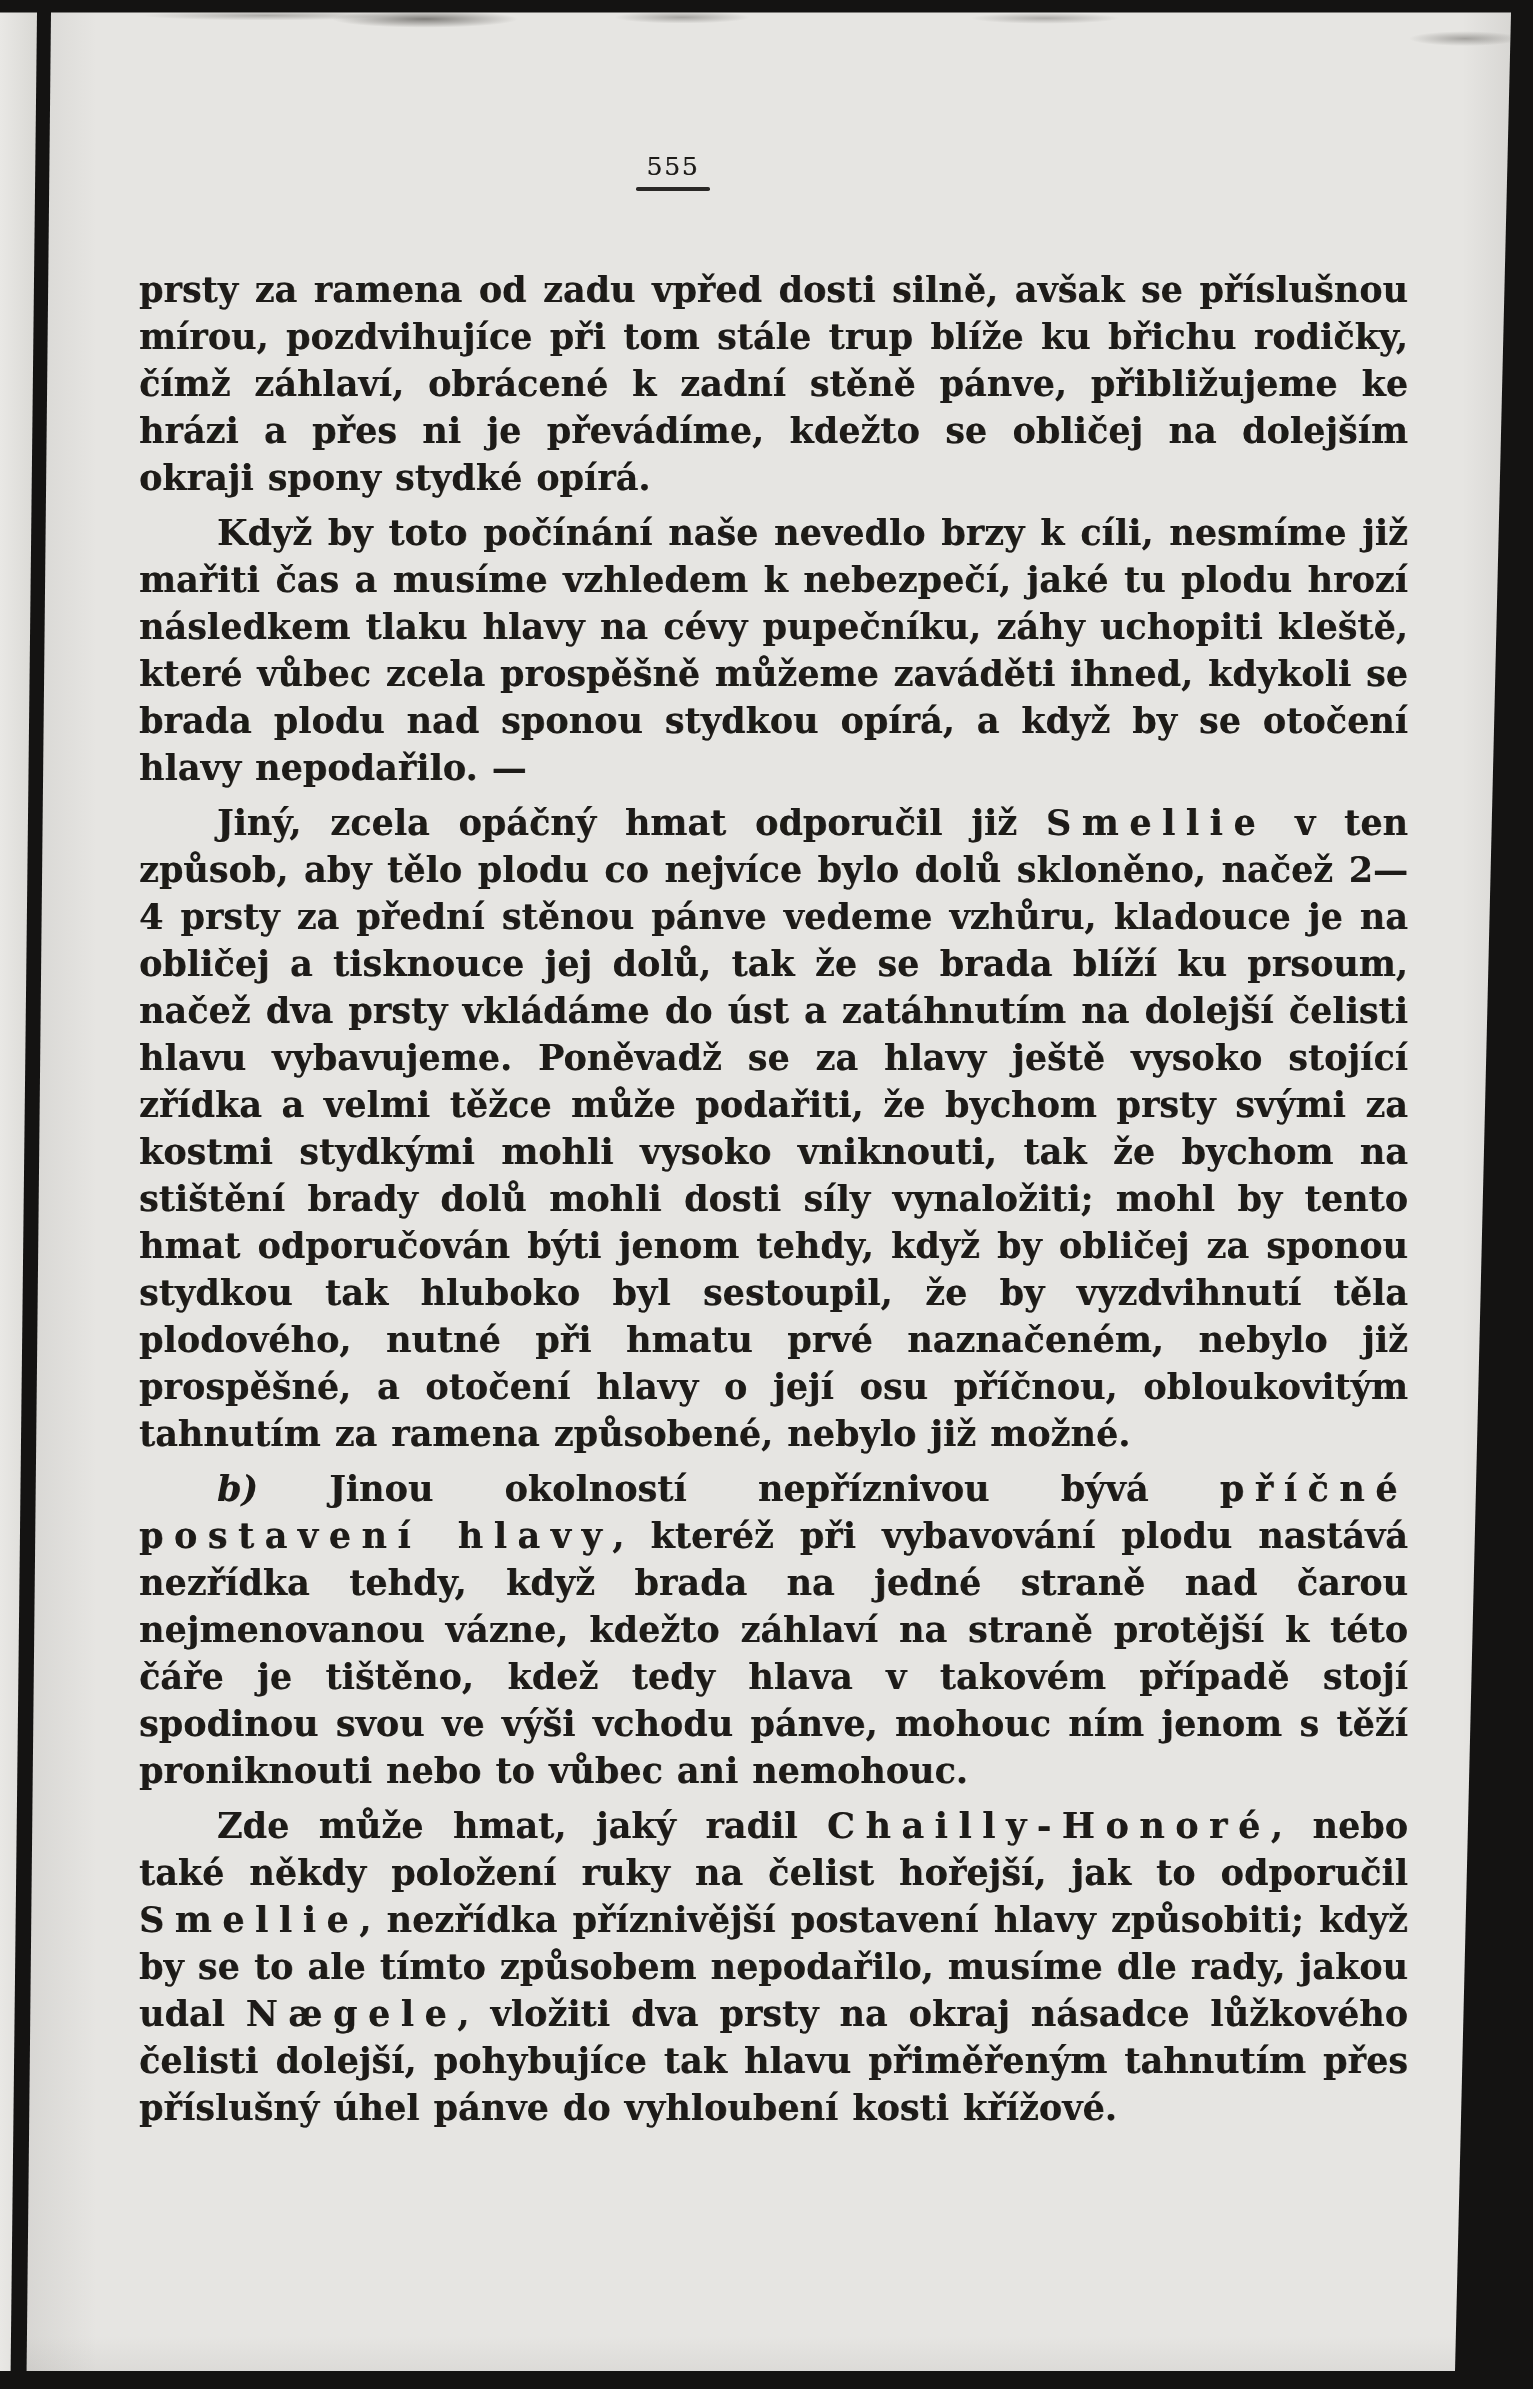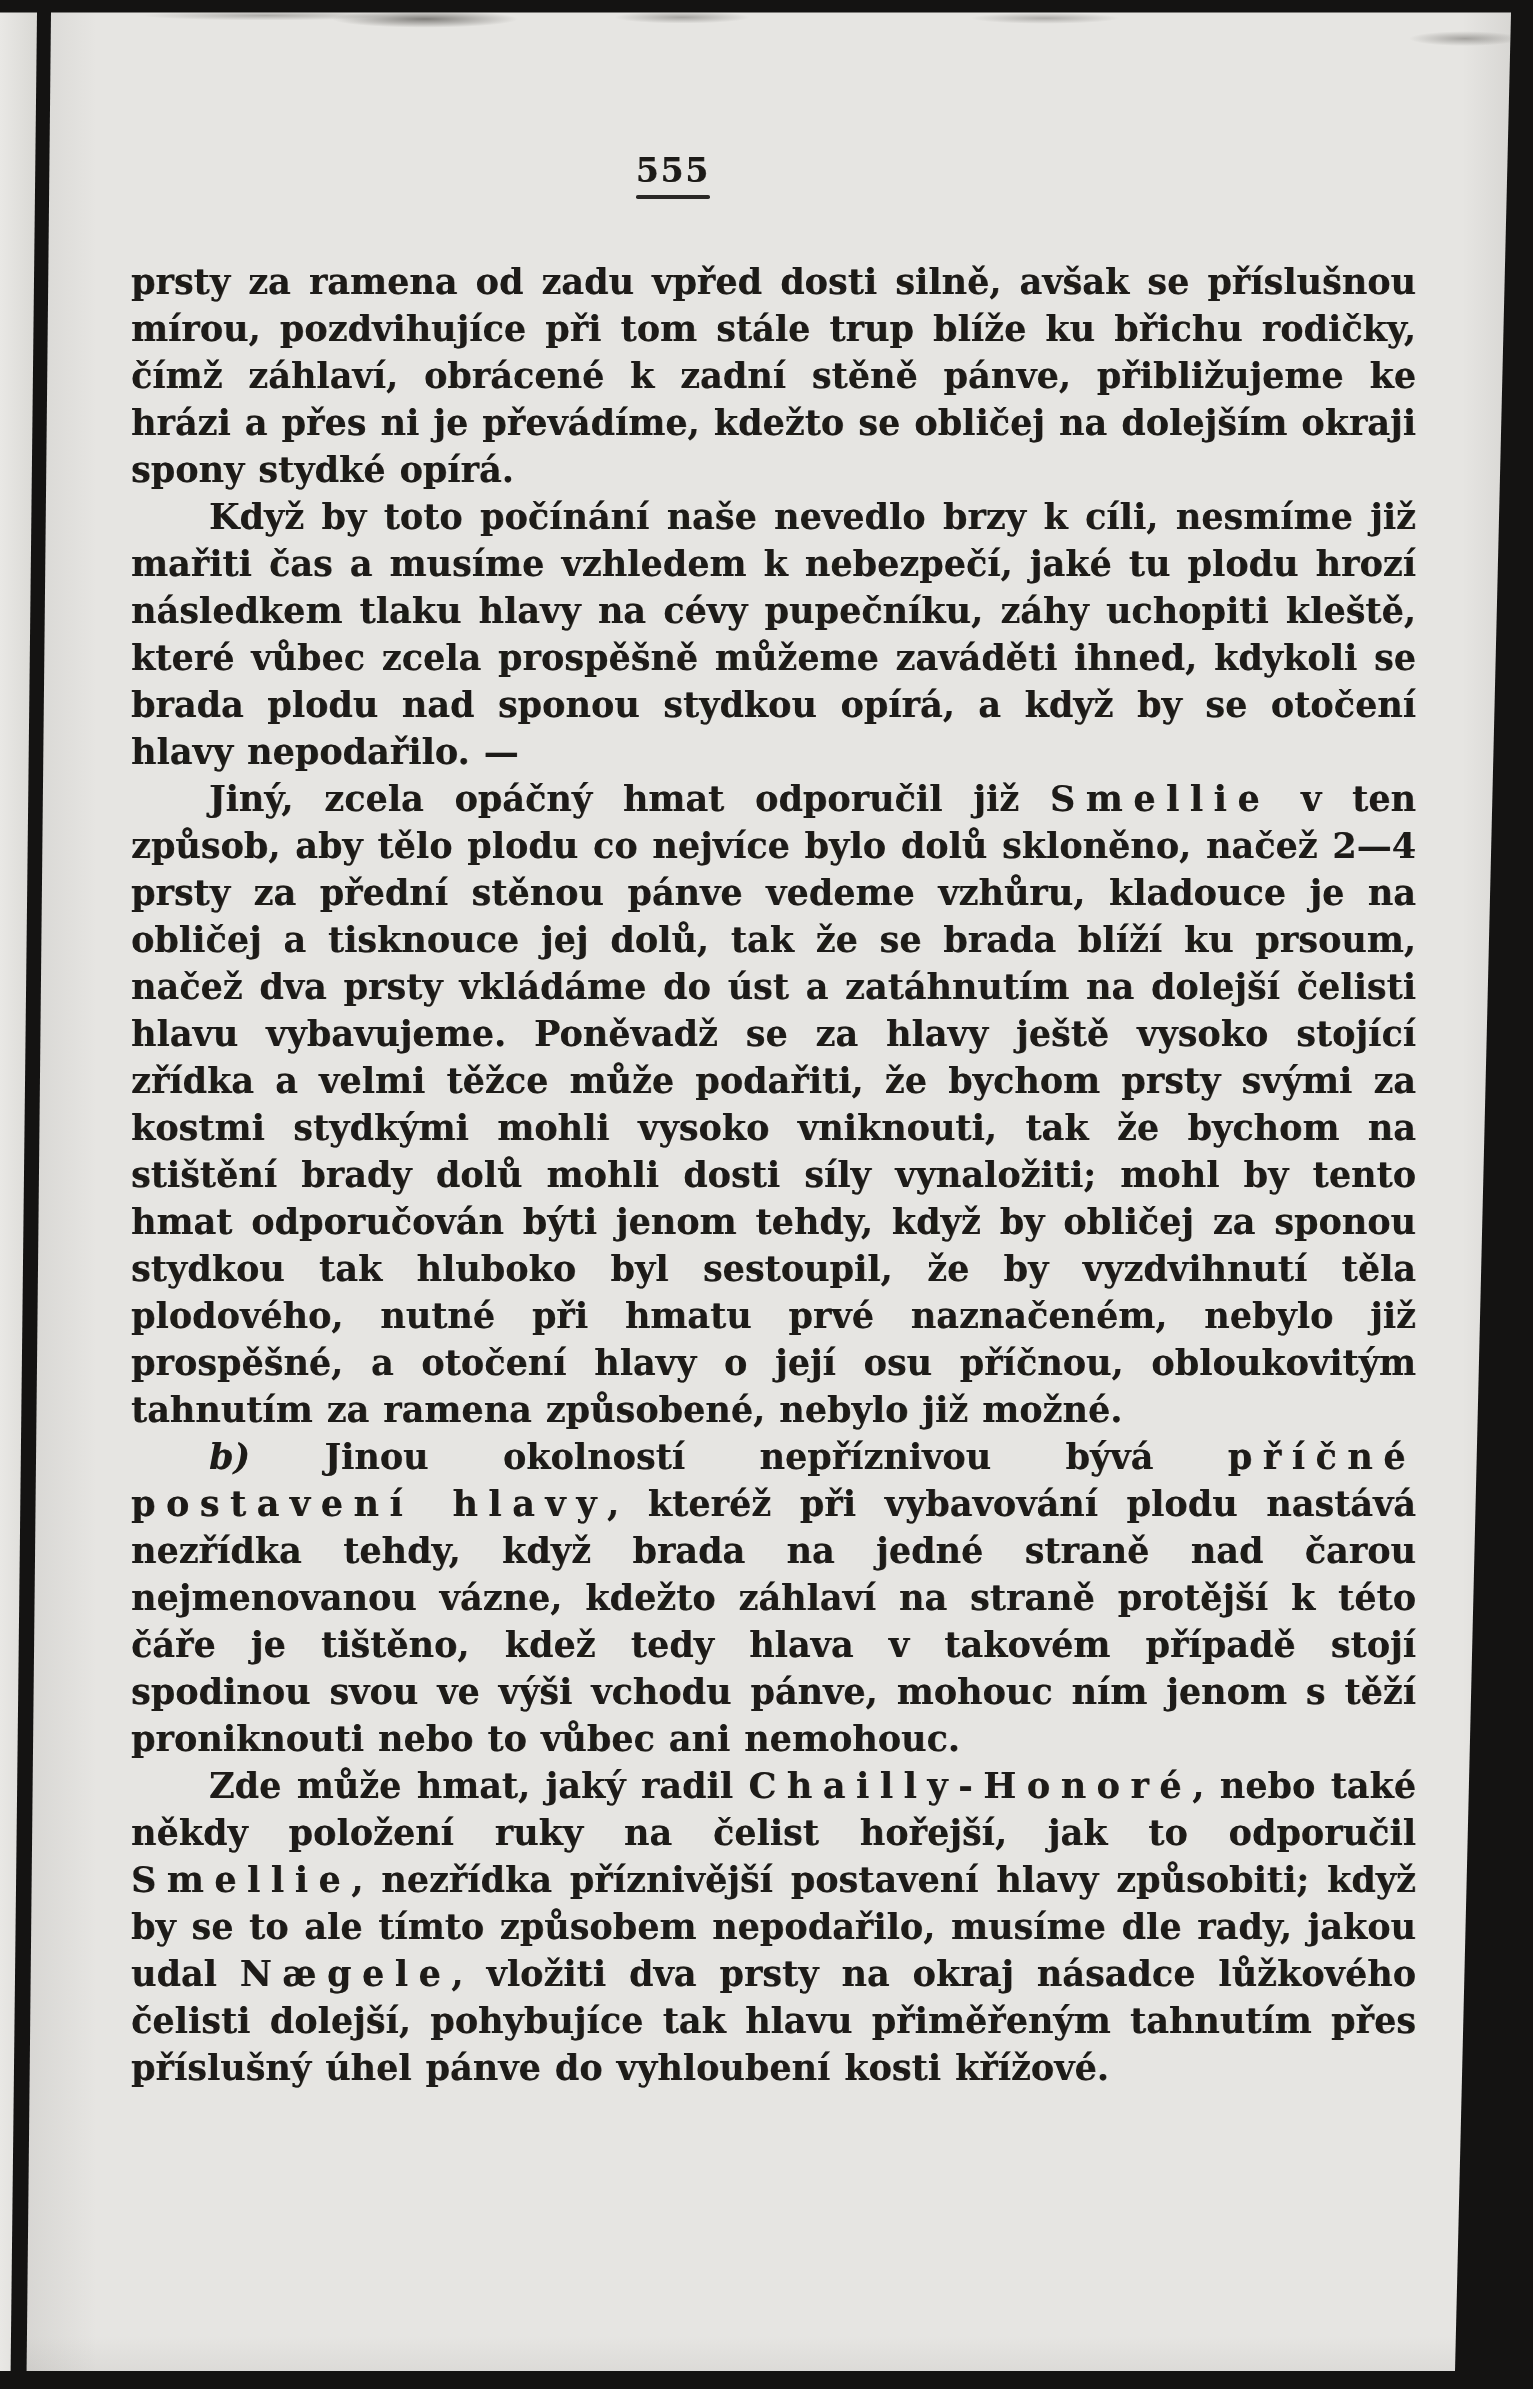"555" .pageno { font-size: 33px -> 25px; font-weight: 700 -> 400 }
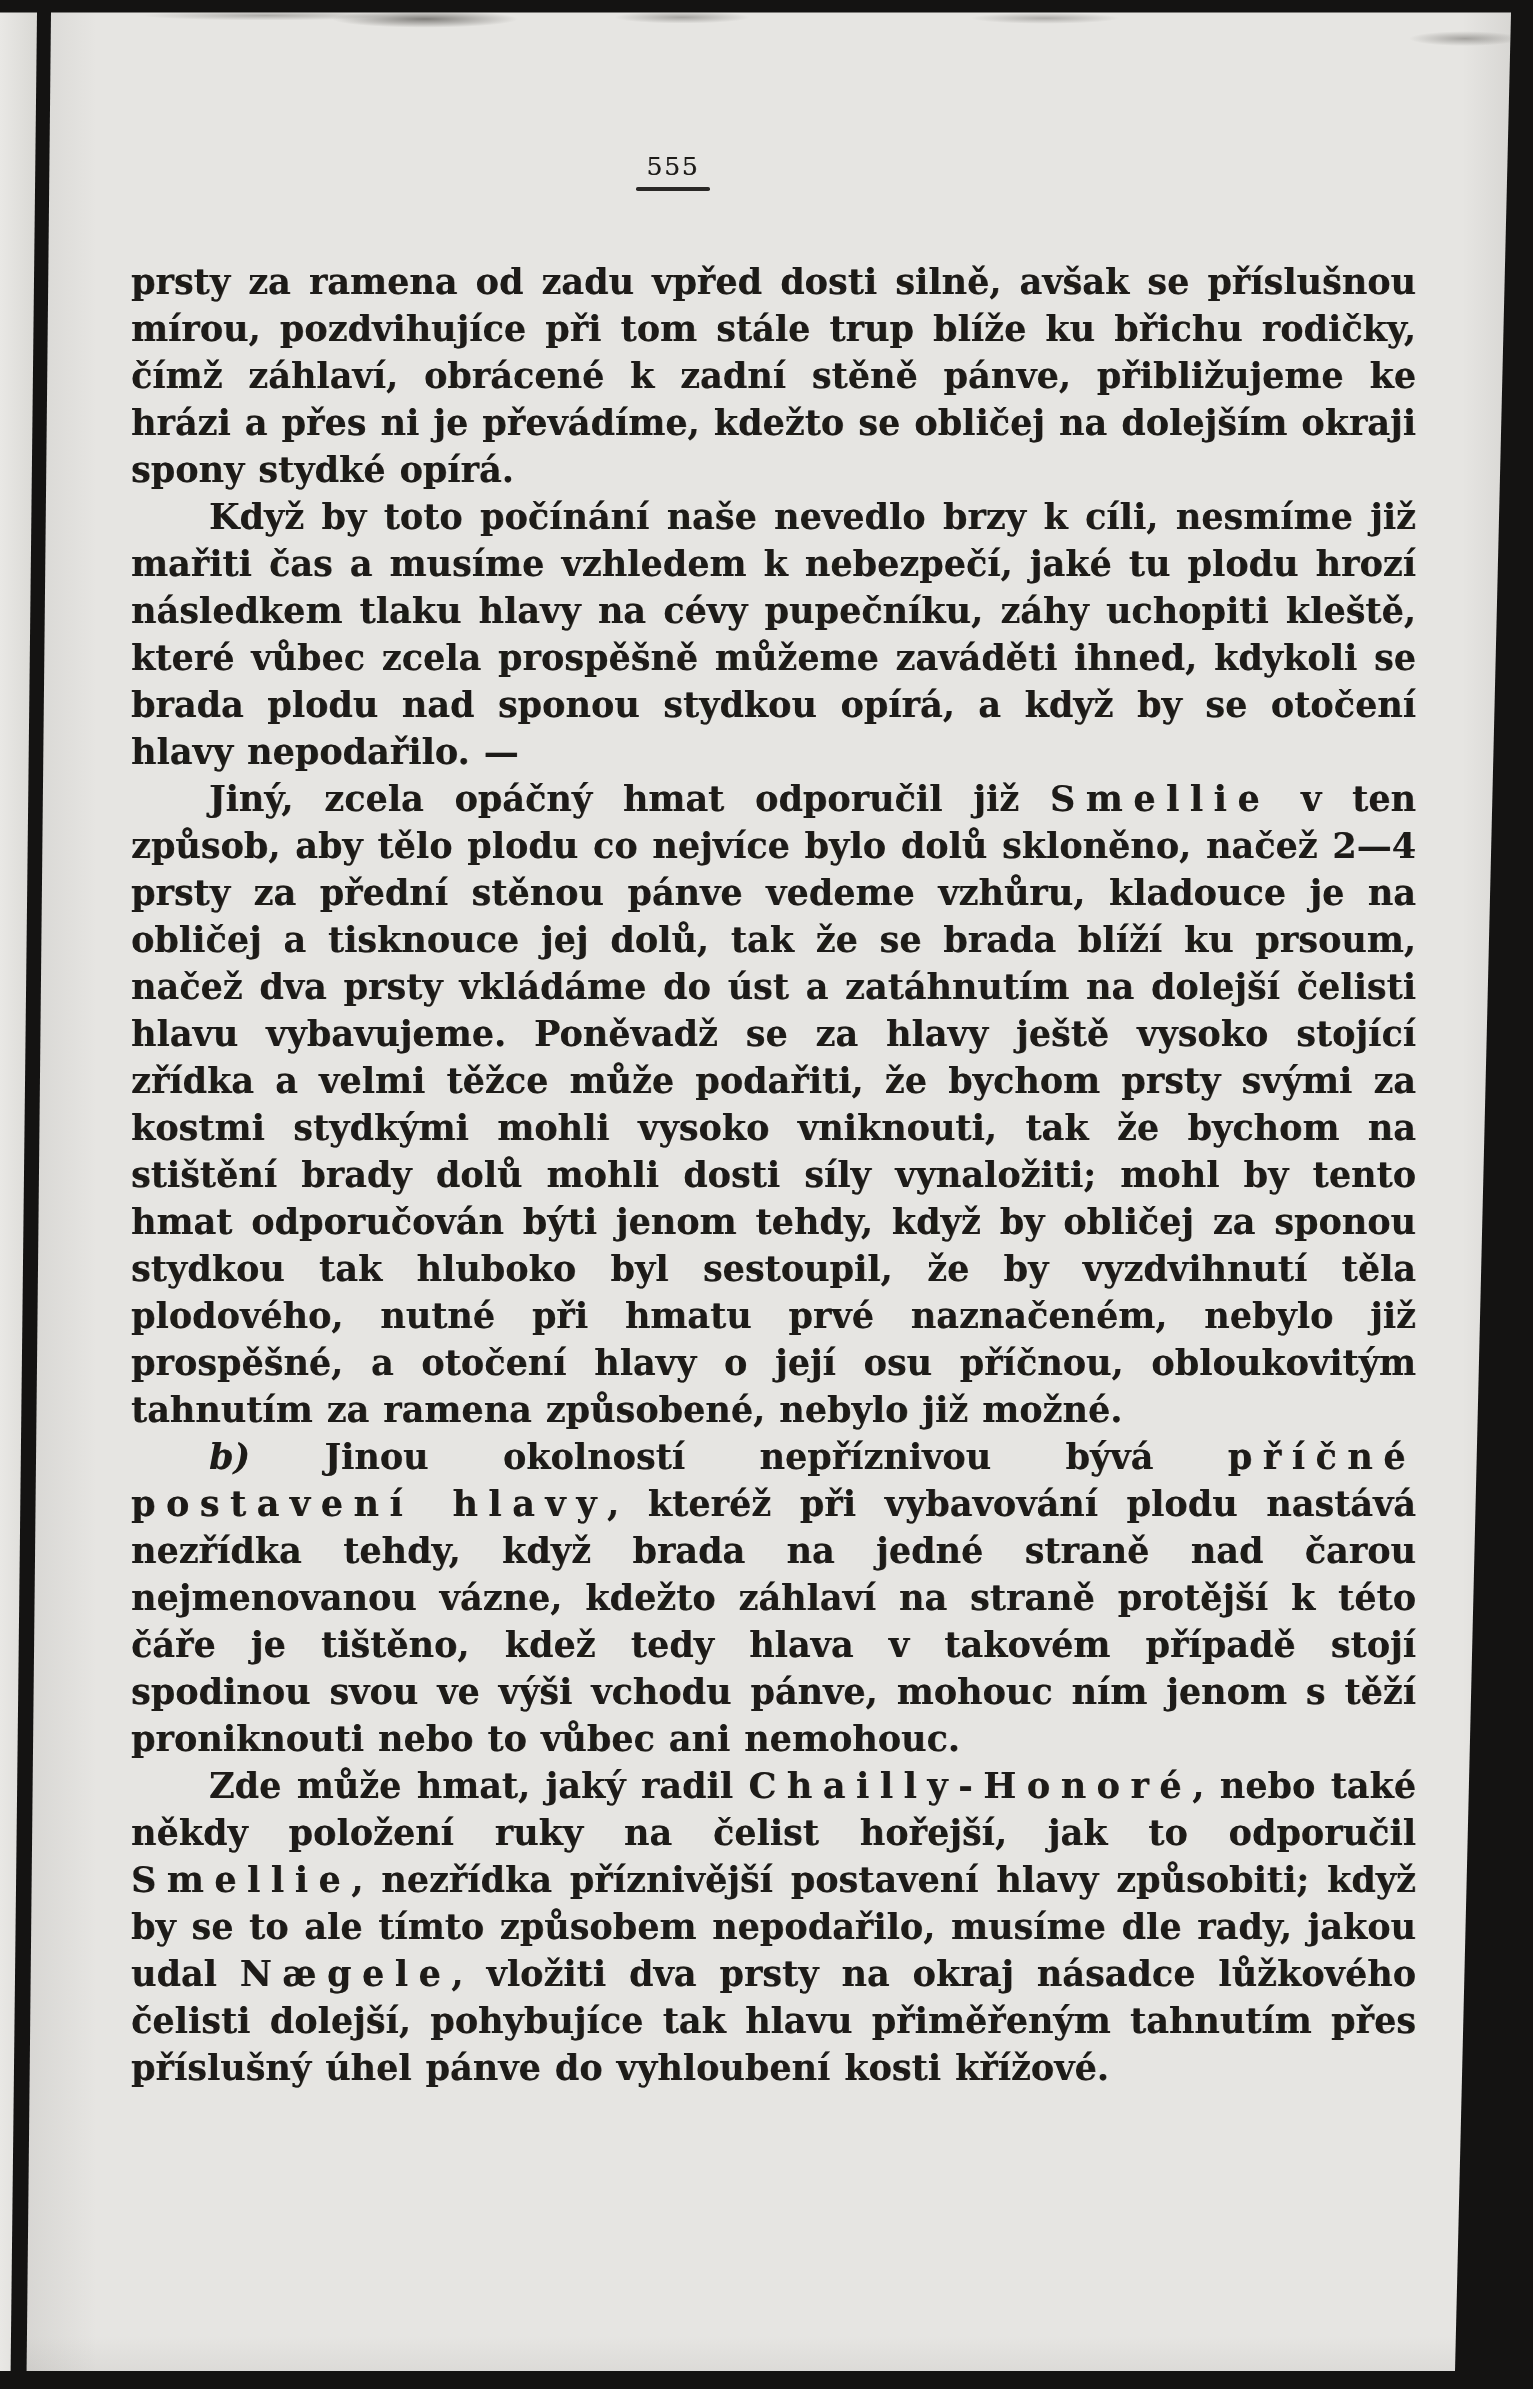"prsty za ramena od zadu" .para { margin: 0 -> 8px }
